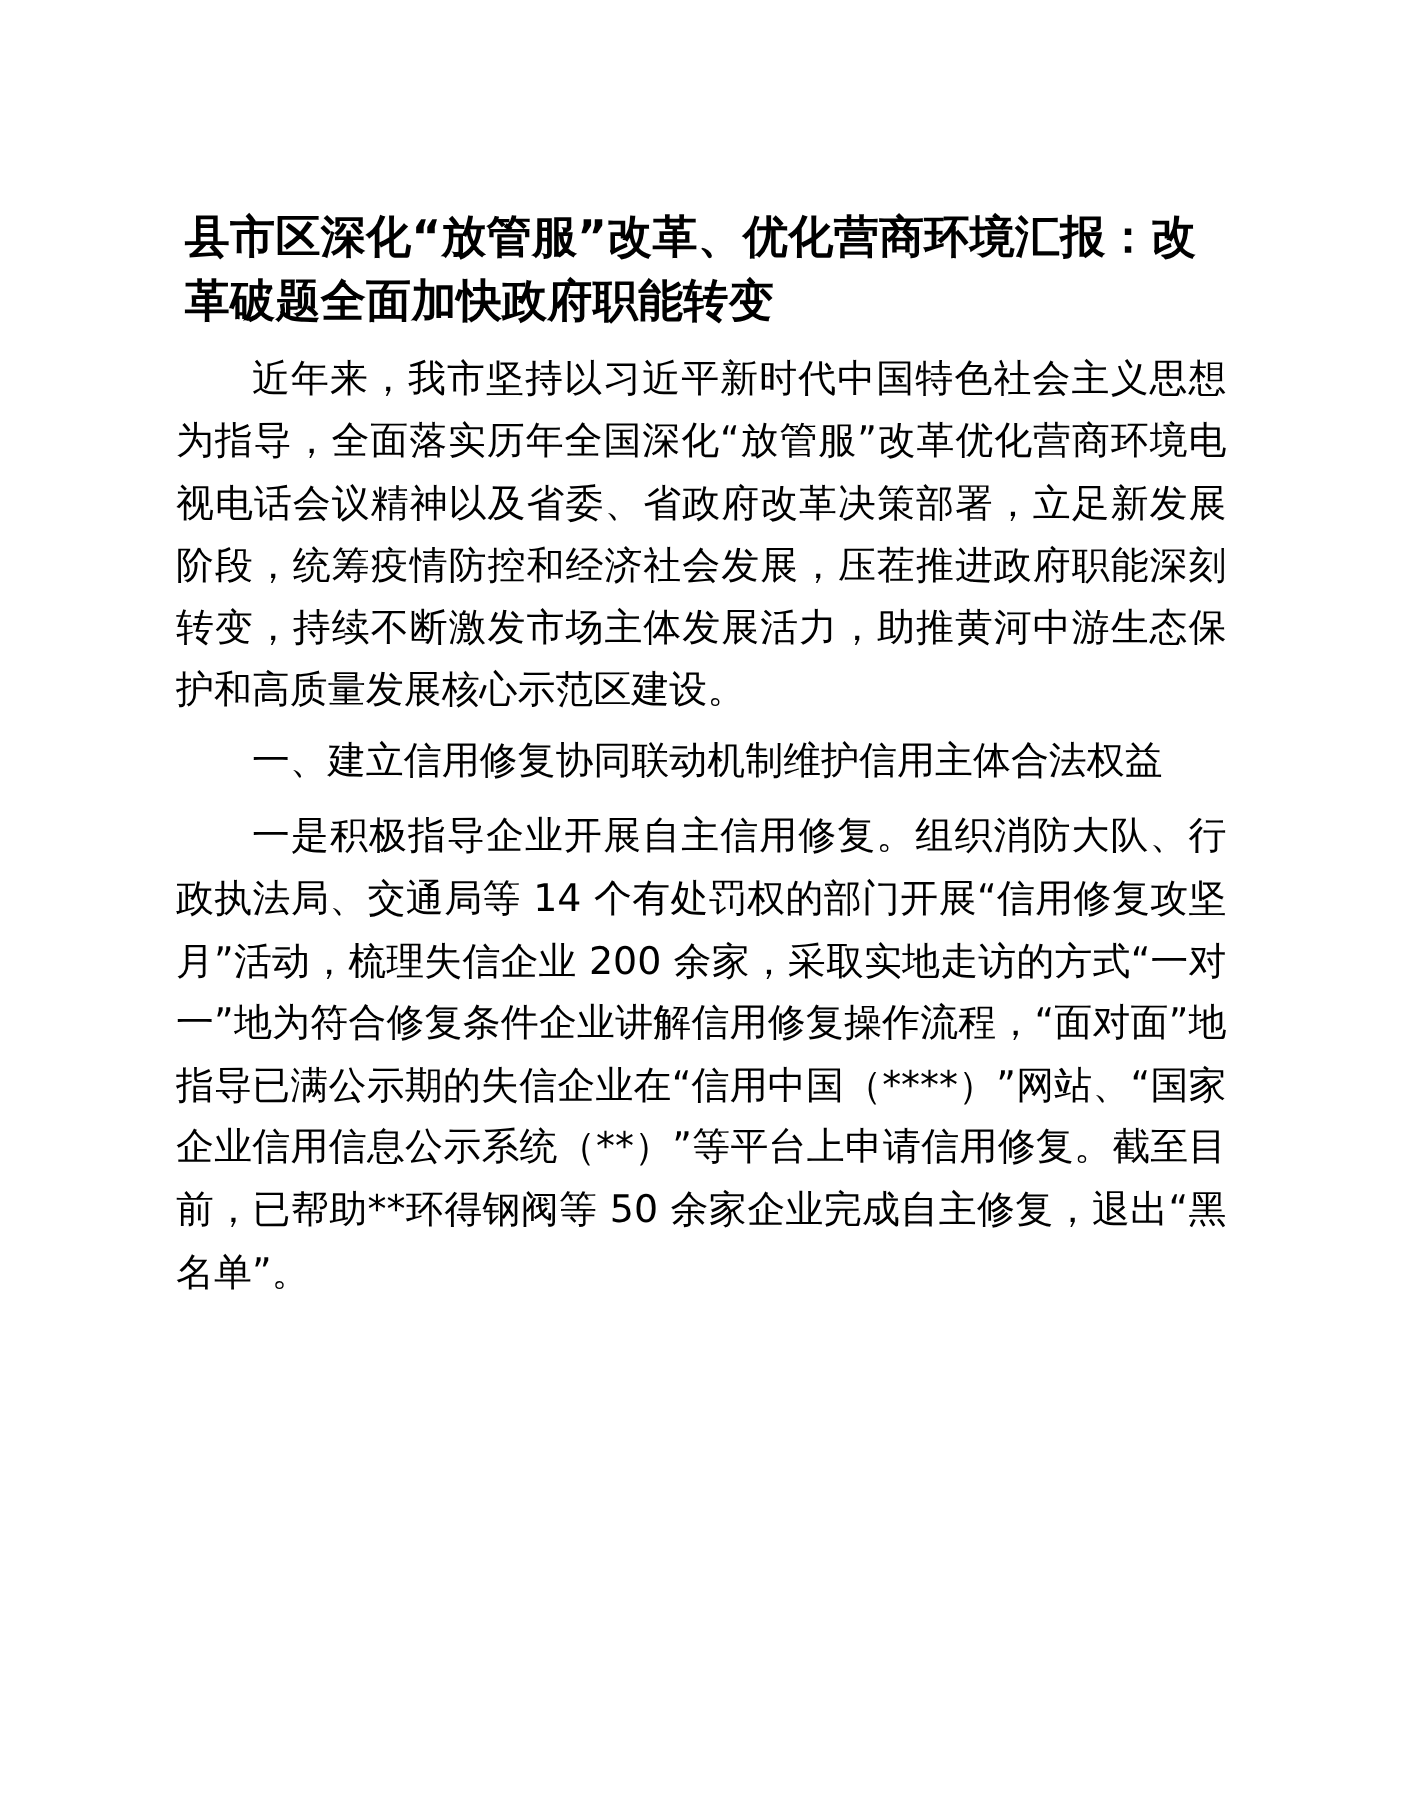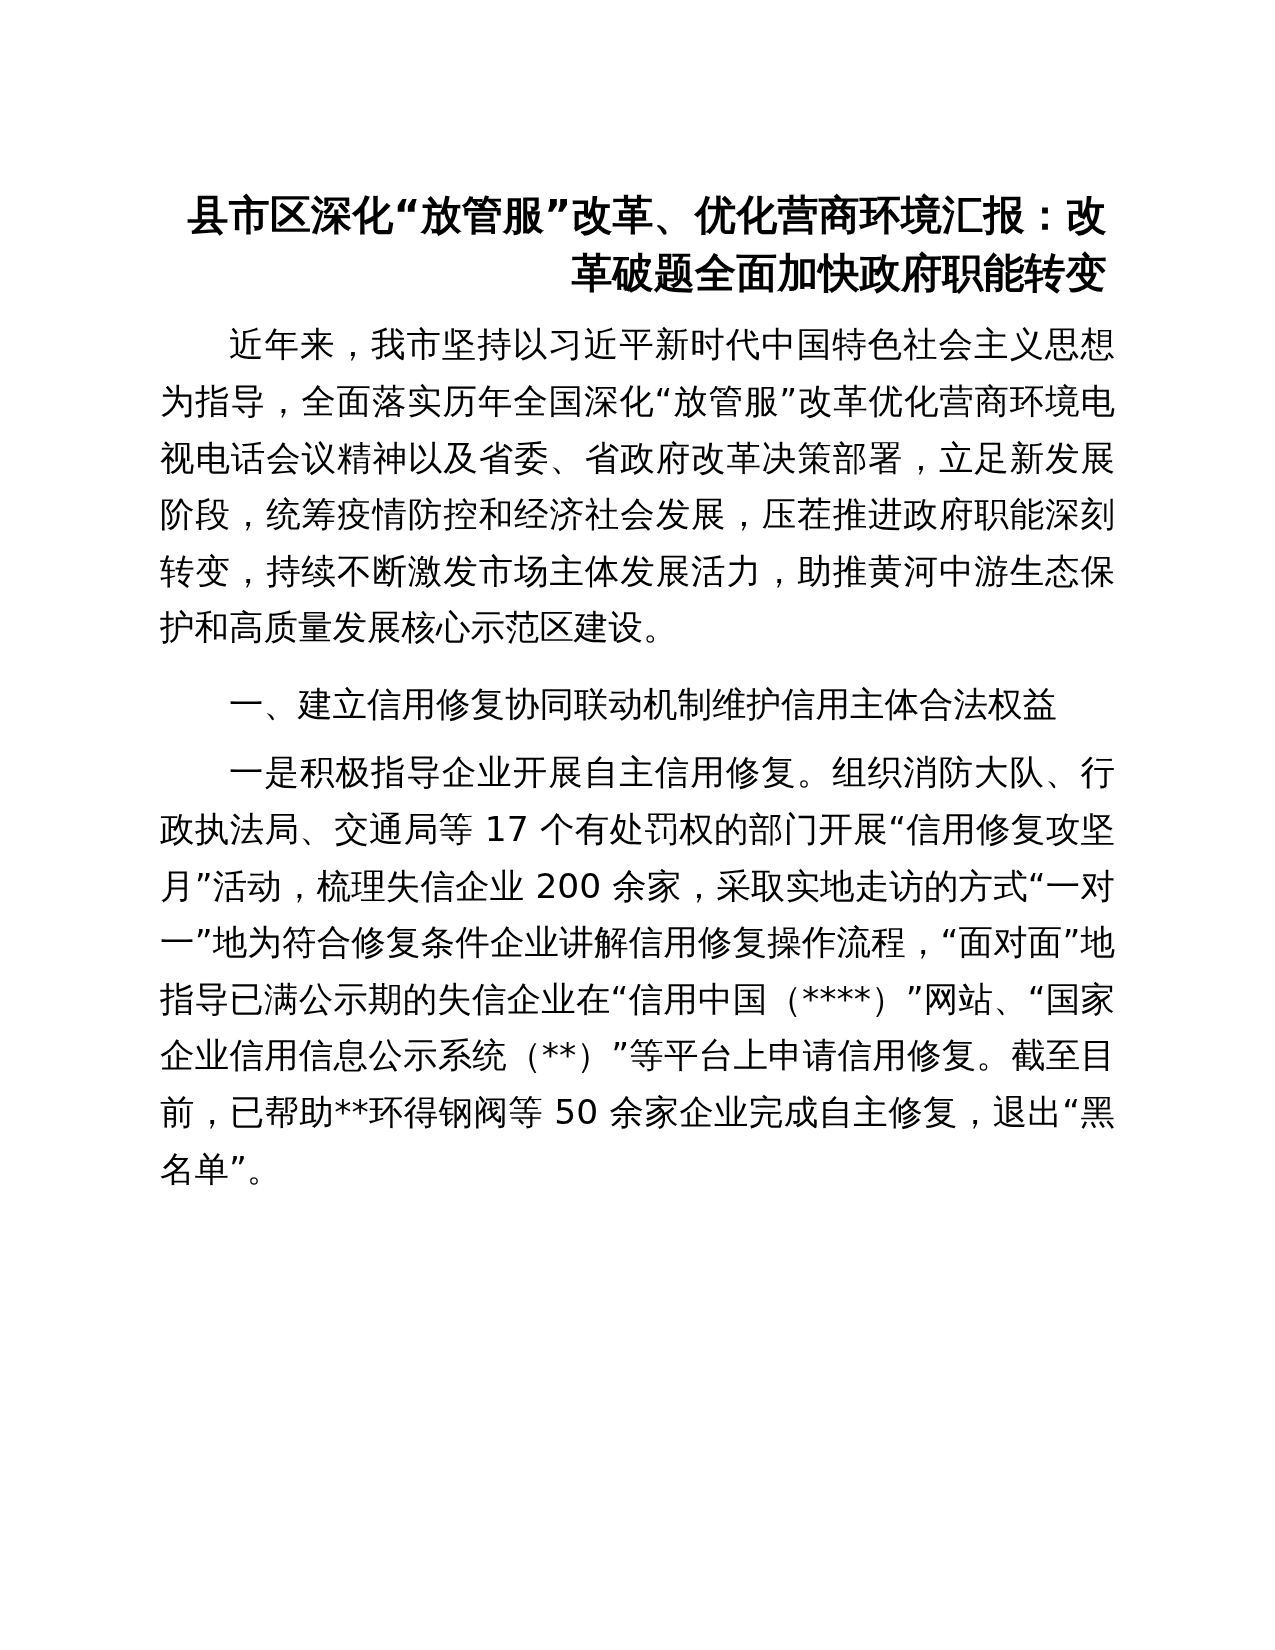"县市区深化“放管服”改革、优化营商环境汇报：改革破题全面加快政府职能转变" .doc-title { text-align: right -> left }
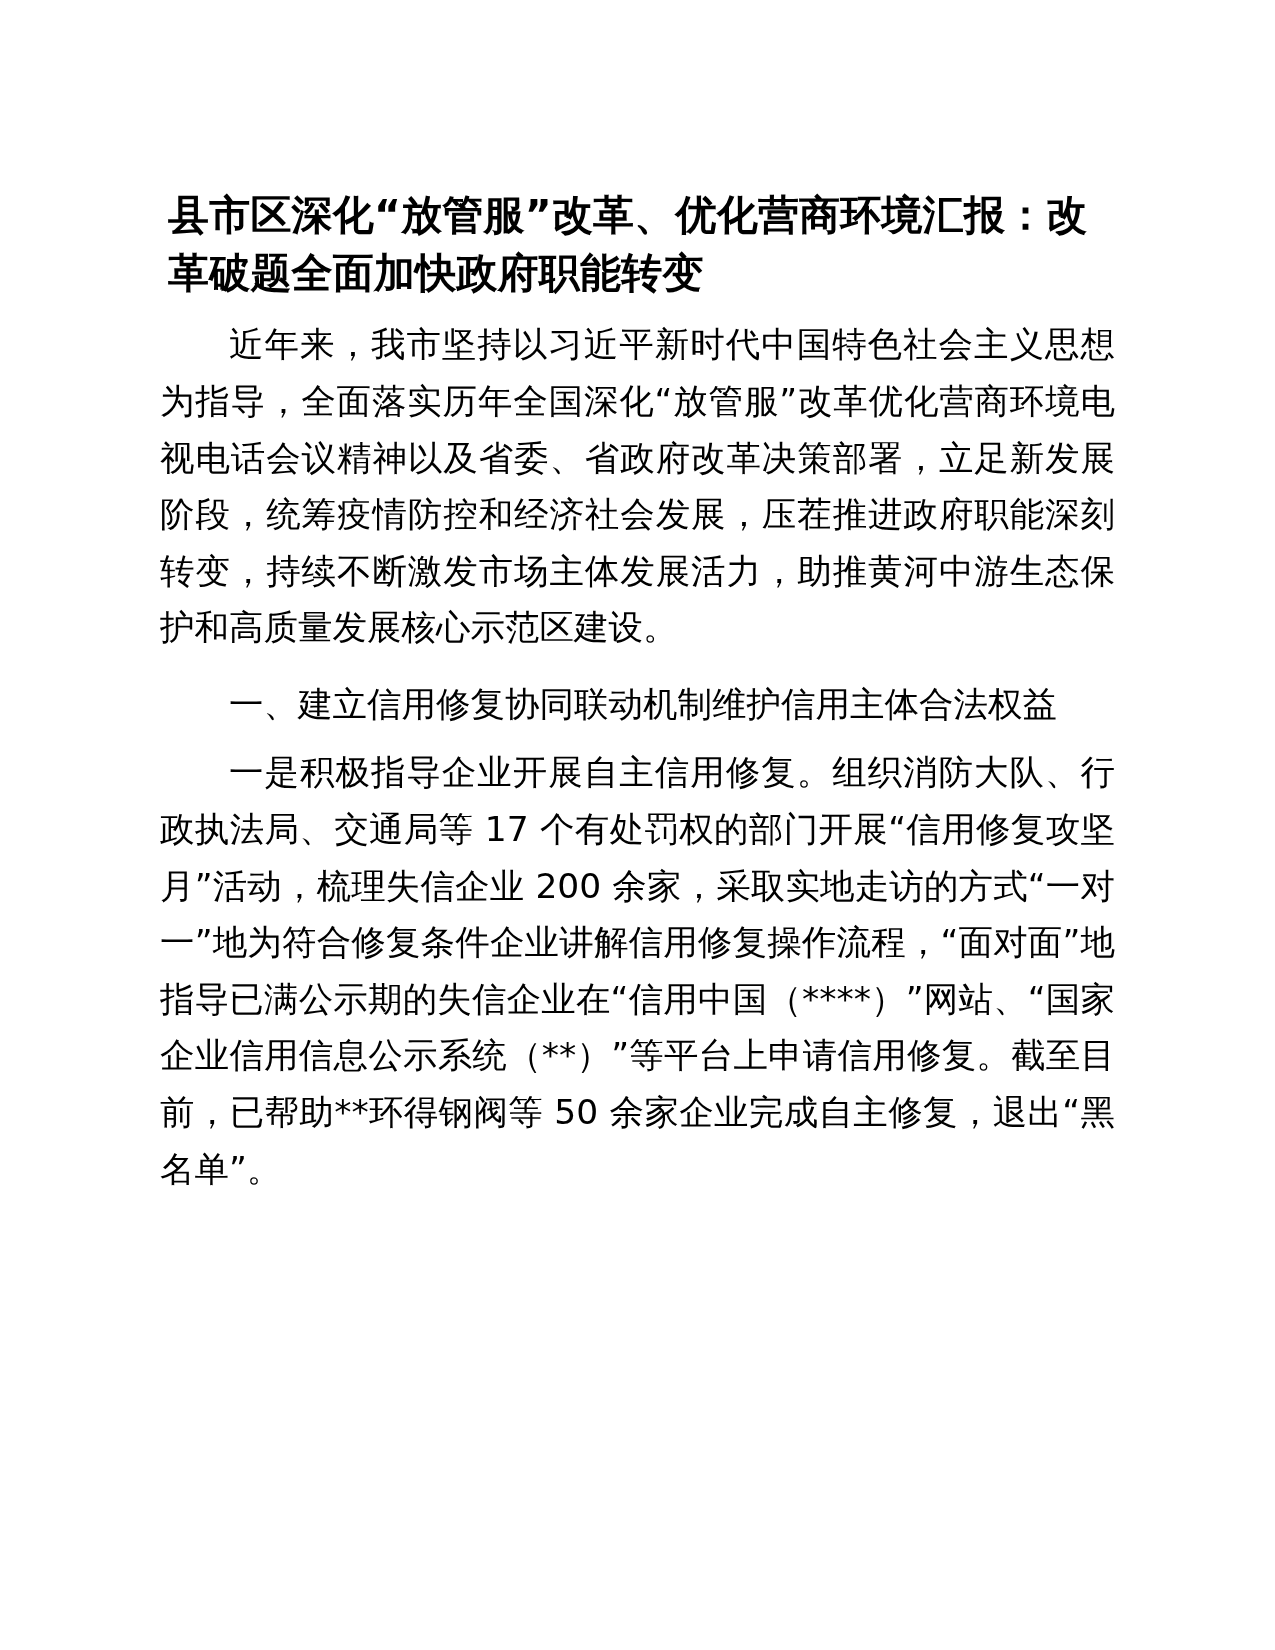"一、建立信用修复协同联动机制维护信用主体合法权益" .para.section-heading { margin-top: 20px -> 8px }
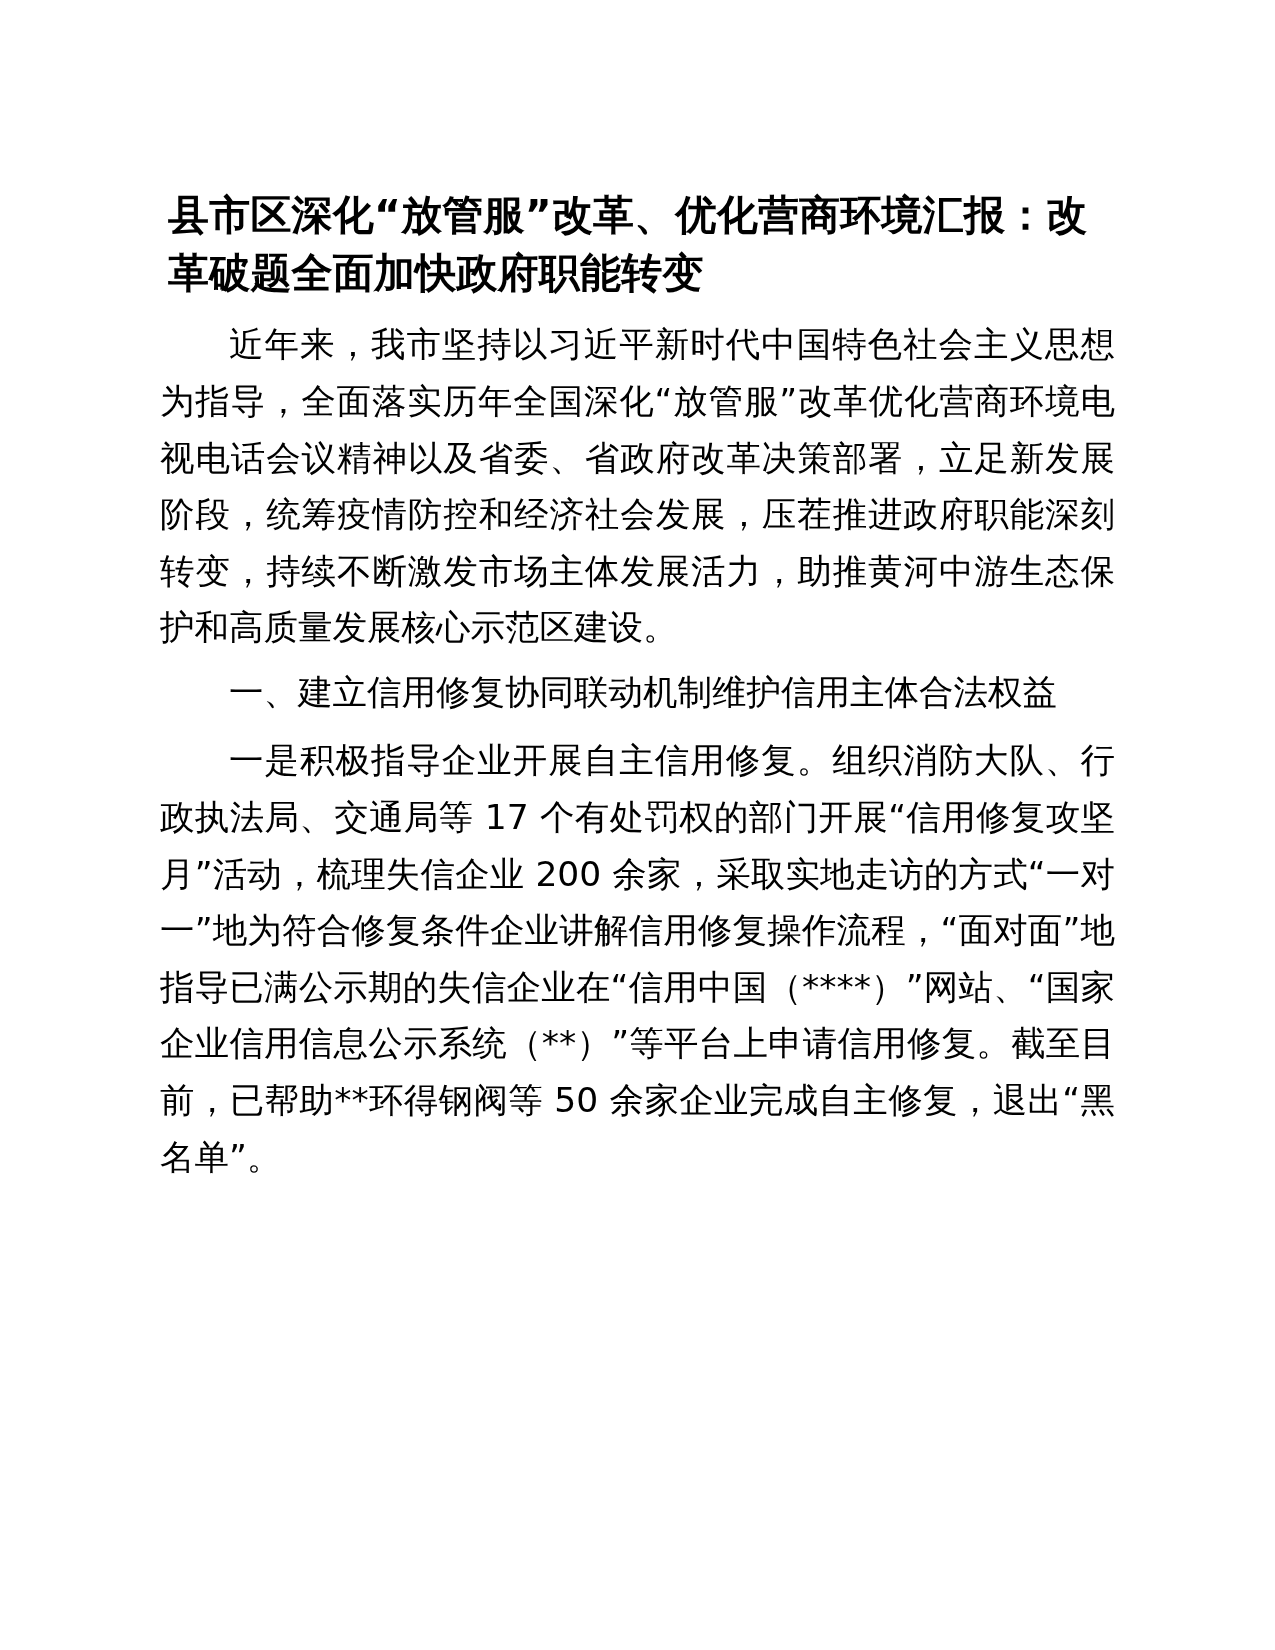"一是积极指导企业开展自主信用修复。组织消防大队、行政执法局、交通局等 17" p.para { text: 17 -> 14 }
